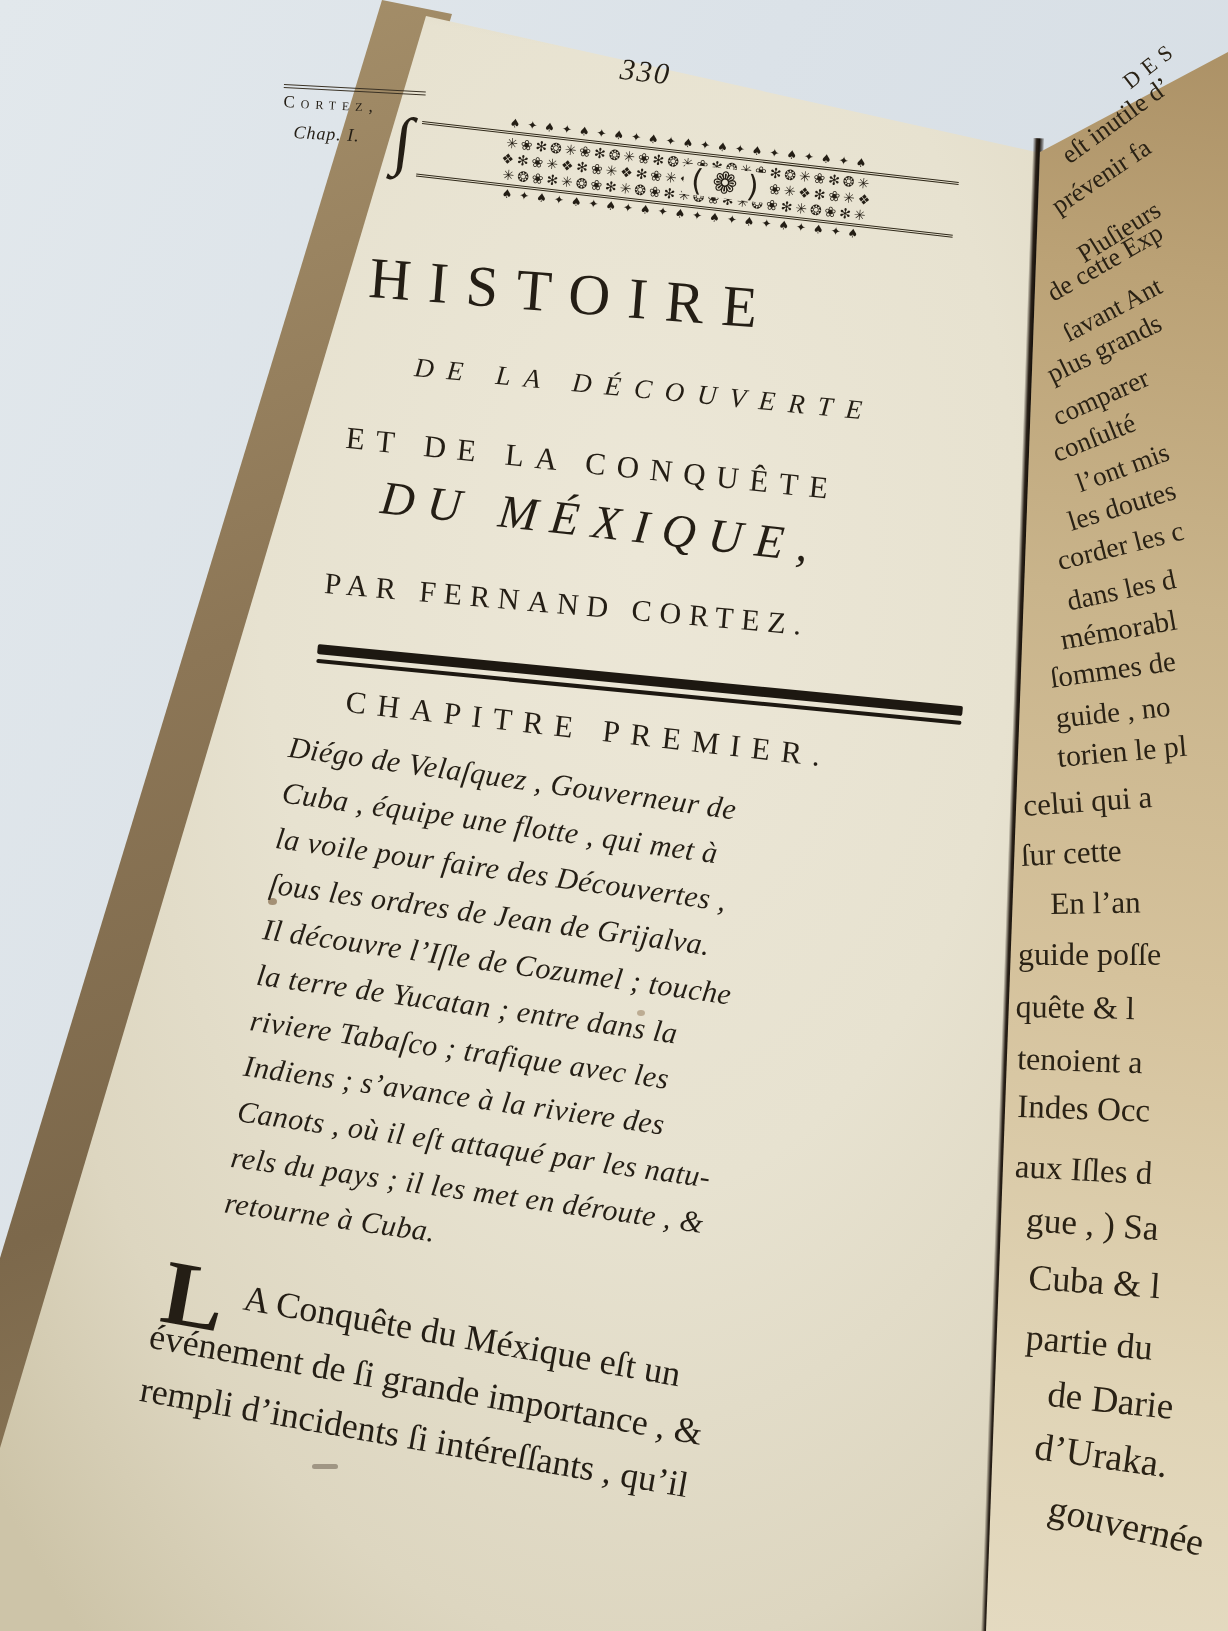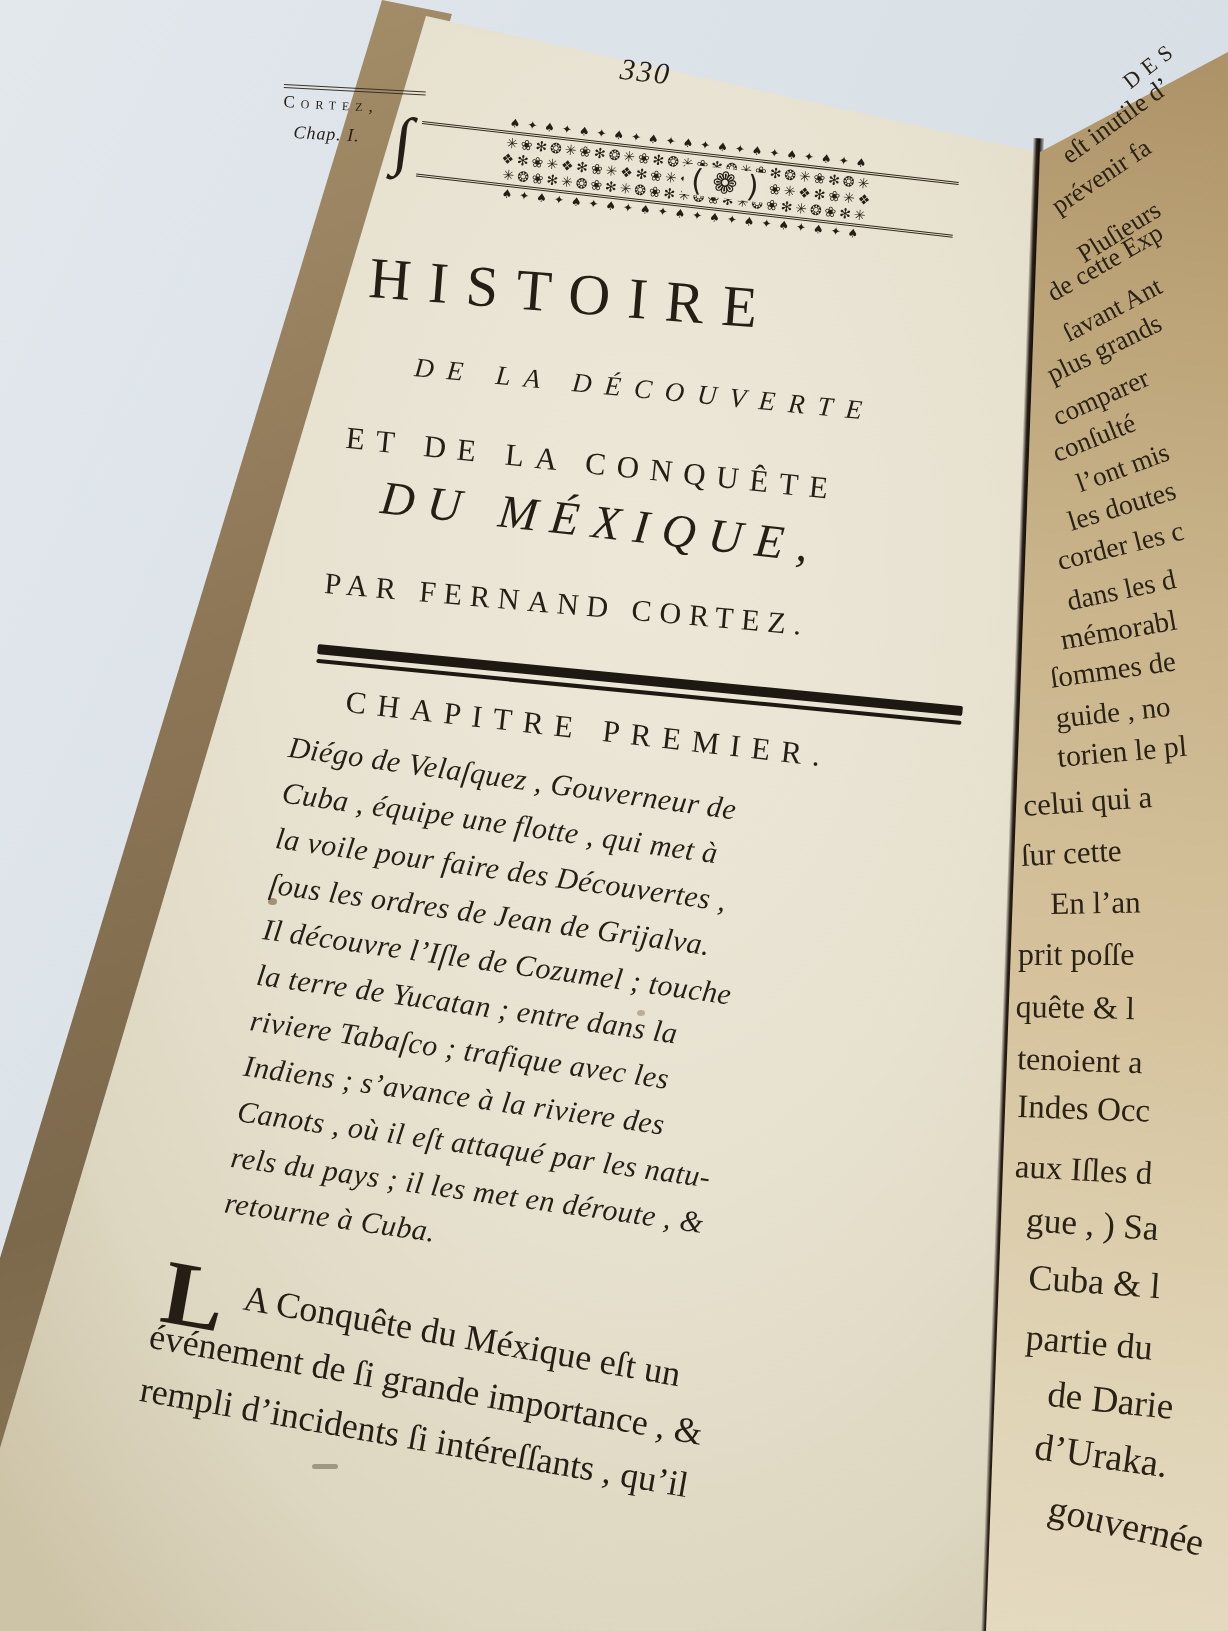"prit poſſe" div.rp { text: prit -> guide }
